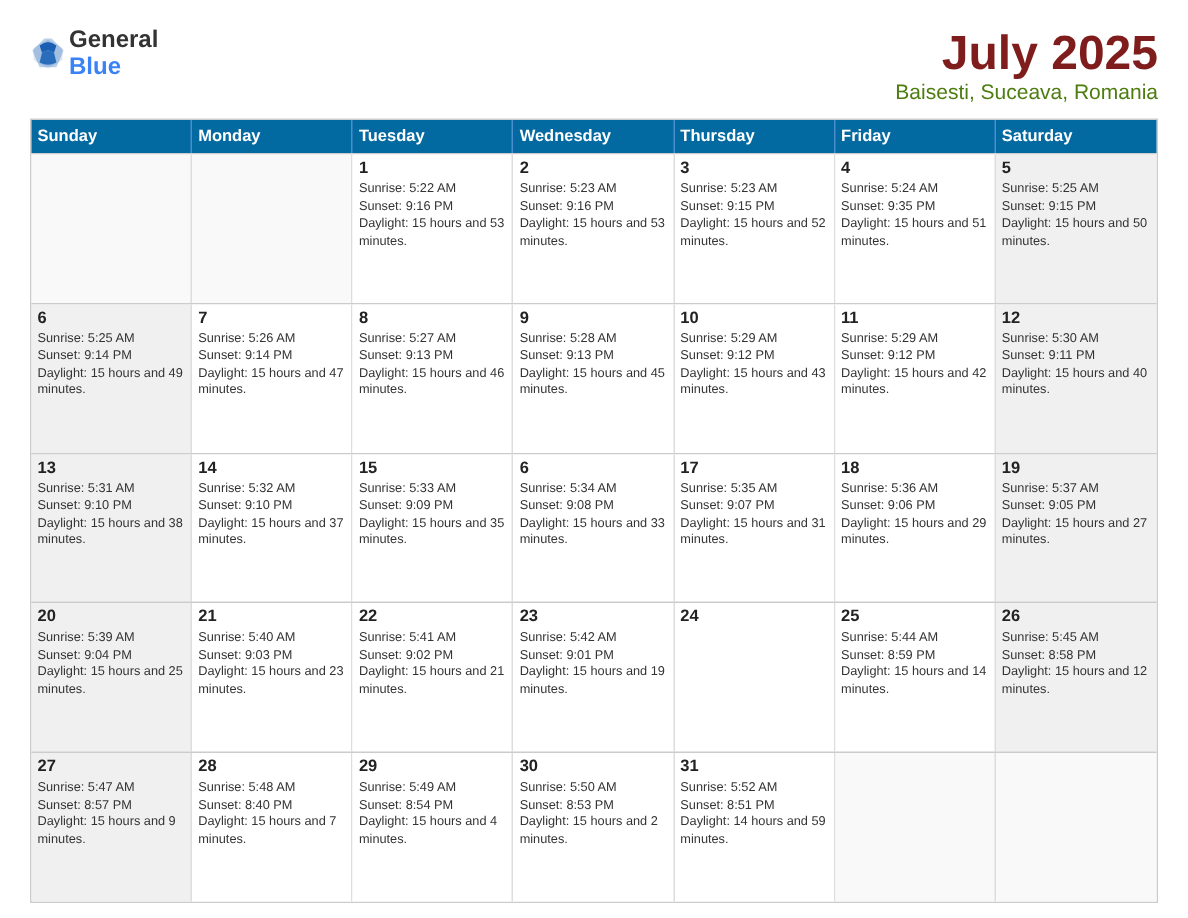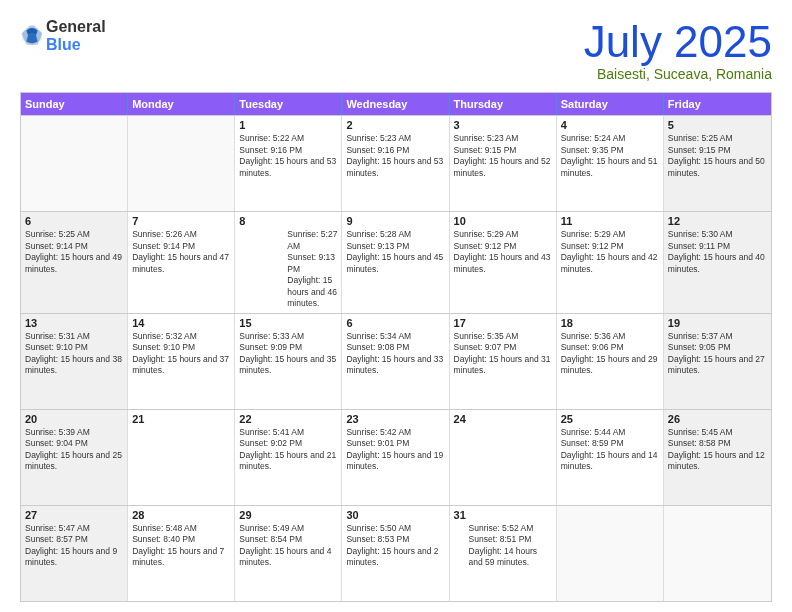"July 2025" .month-title { color: #1d4ed8 -> #7f1d1d; font-size: 44px -> 32px; font-weight: normal -> bold }
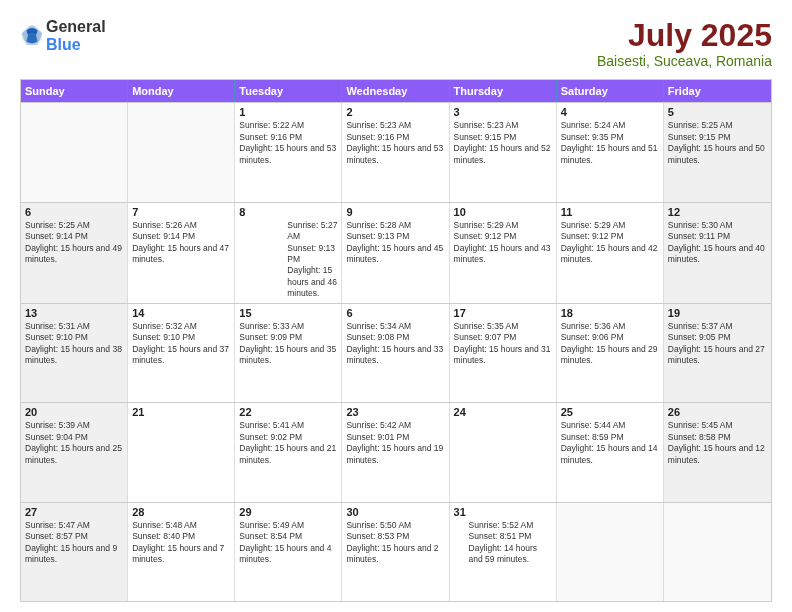"Sunday" .cal-header-row { background: #8b5cf6 -> #0369a1 }
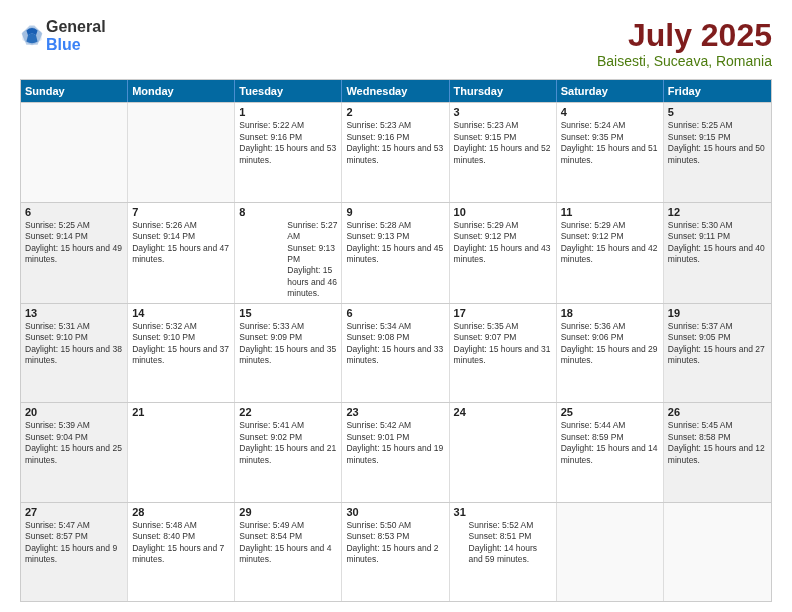"Saturday" div.cal-header-cell { order: before "Friday" -> after "Friday" }
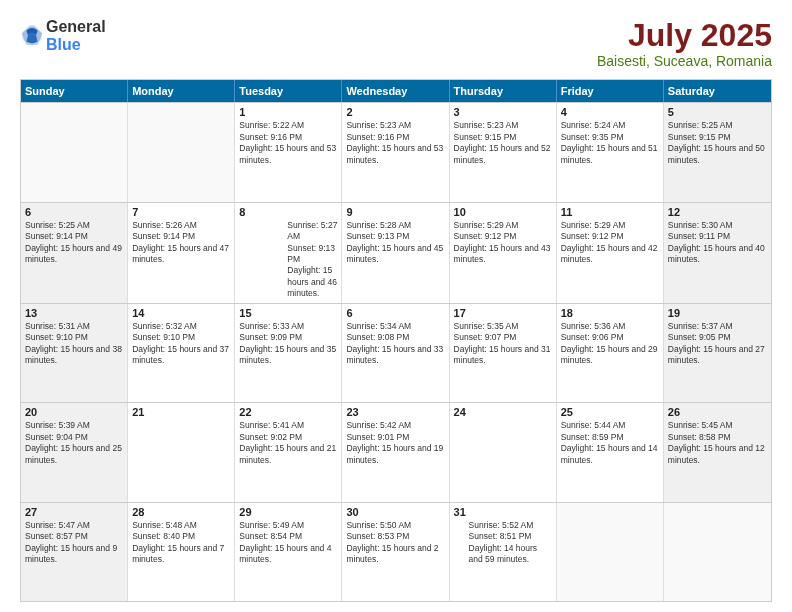"Sunrise: 5:27 AM" div.cell-text { margin-left: 48px -> none }
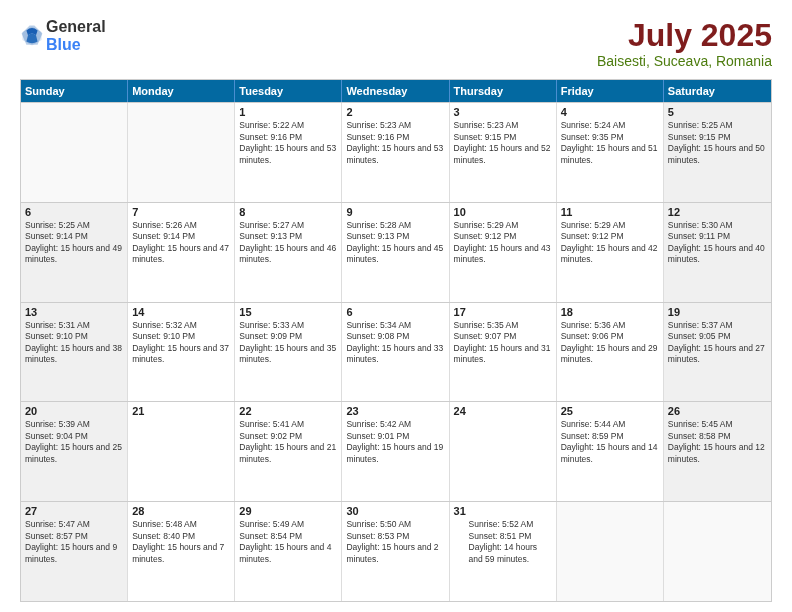"Sunrise: 5:40 AM" div.cell-text { html: none -> <div>Sunrise: 5:40 AM Sunset: 9:03 PM Daylight: 15 hours and 23 minutes.</div> }
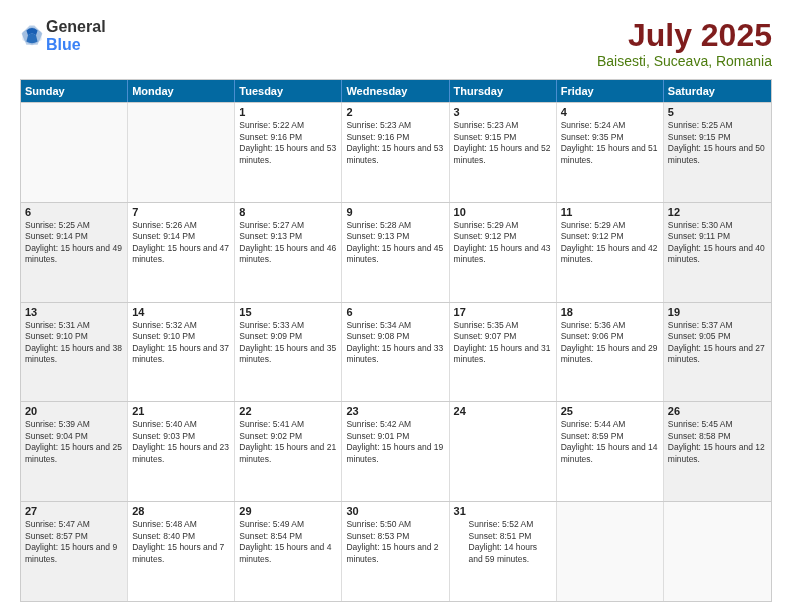"Sunrise: 5:52 AM" div.cell-text { margin-left: 15px -> none }
